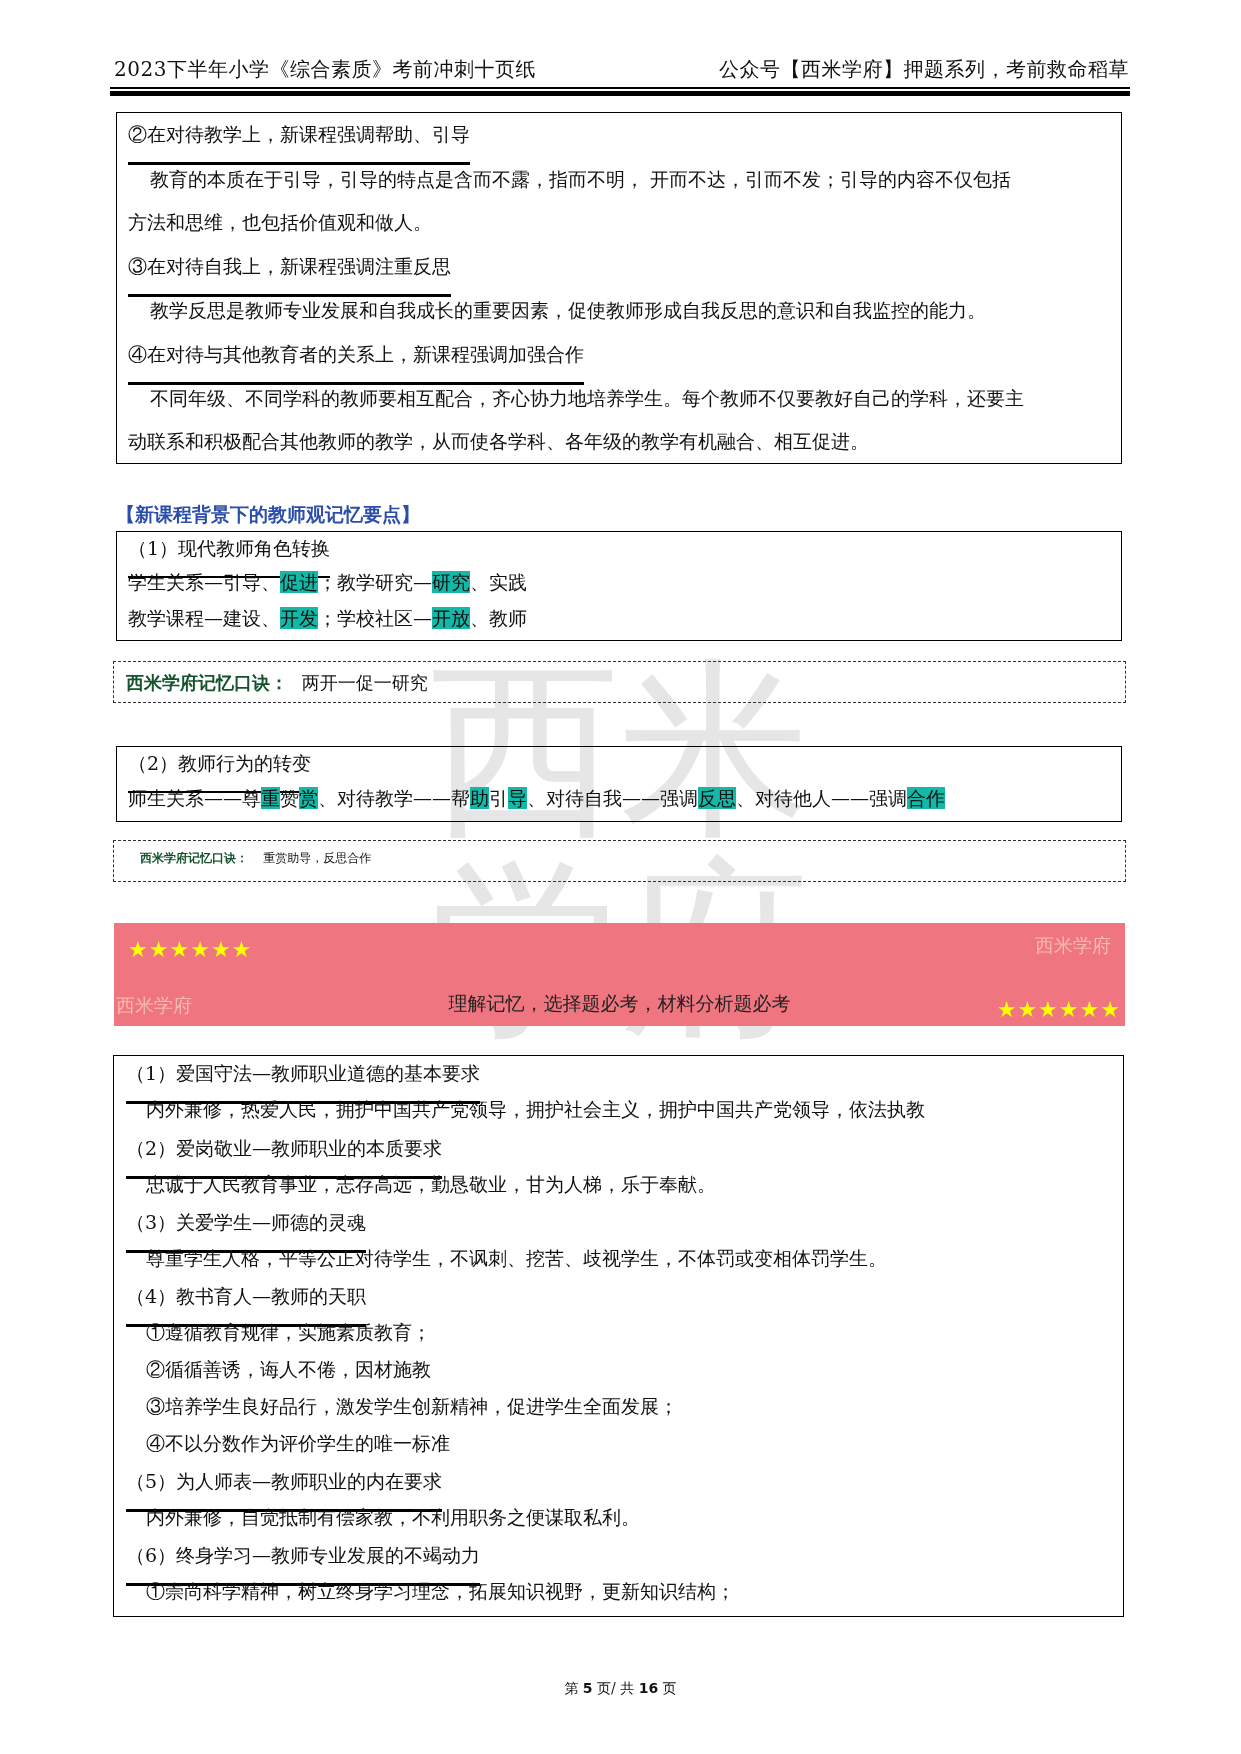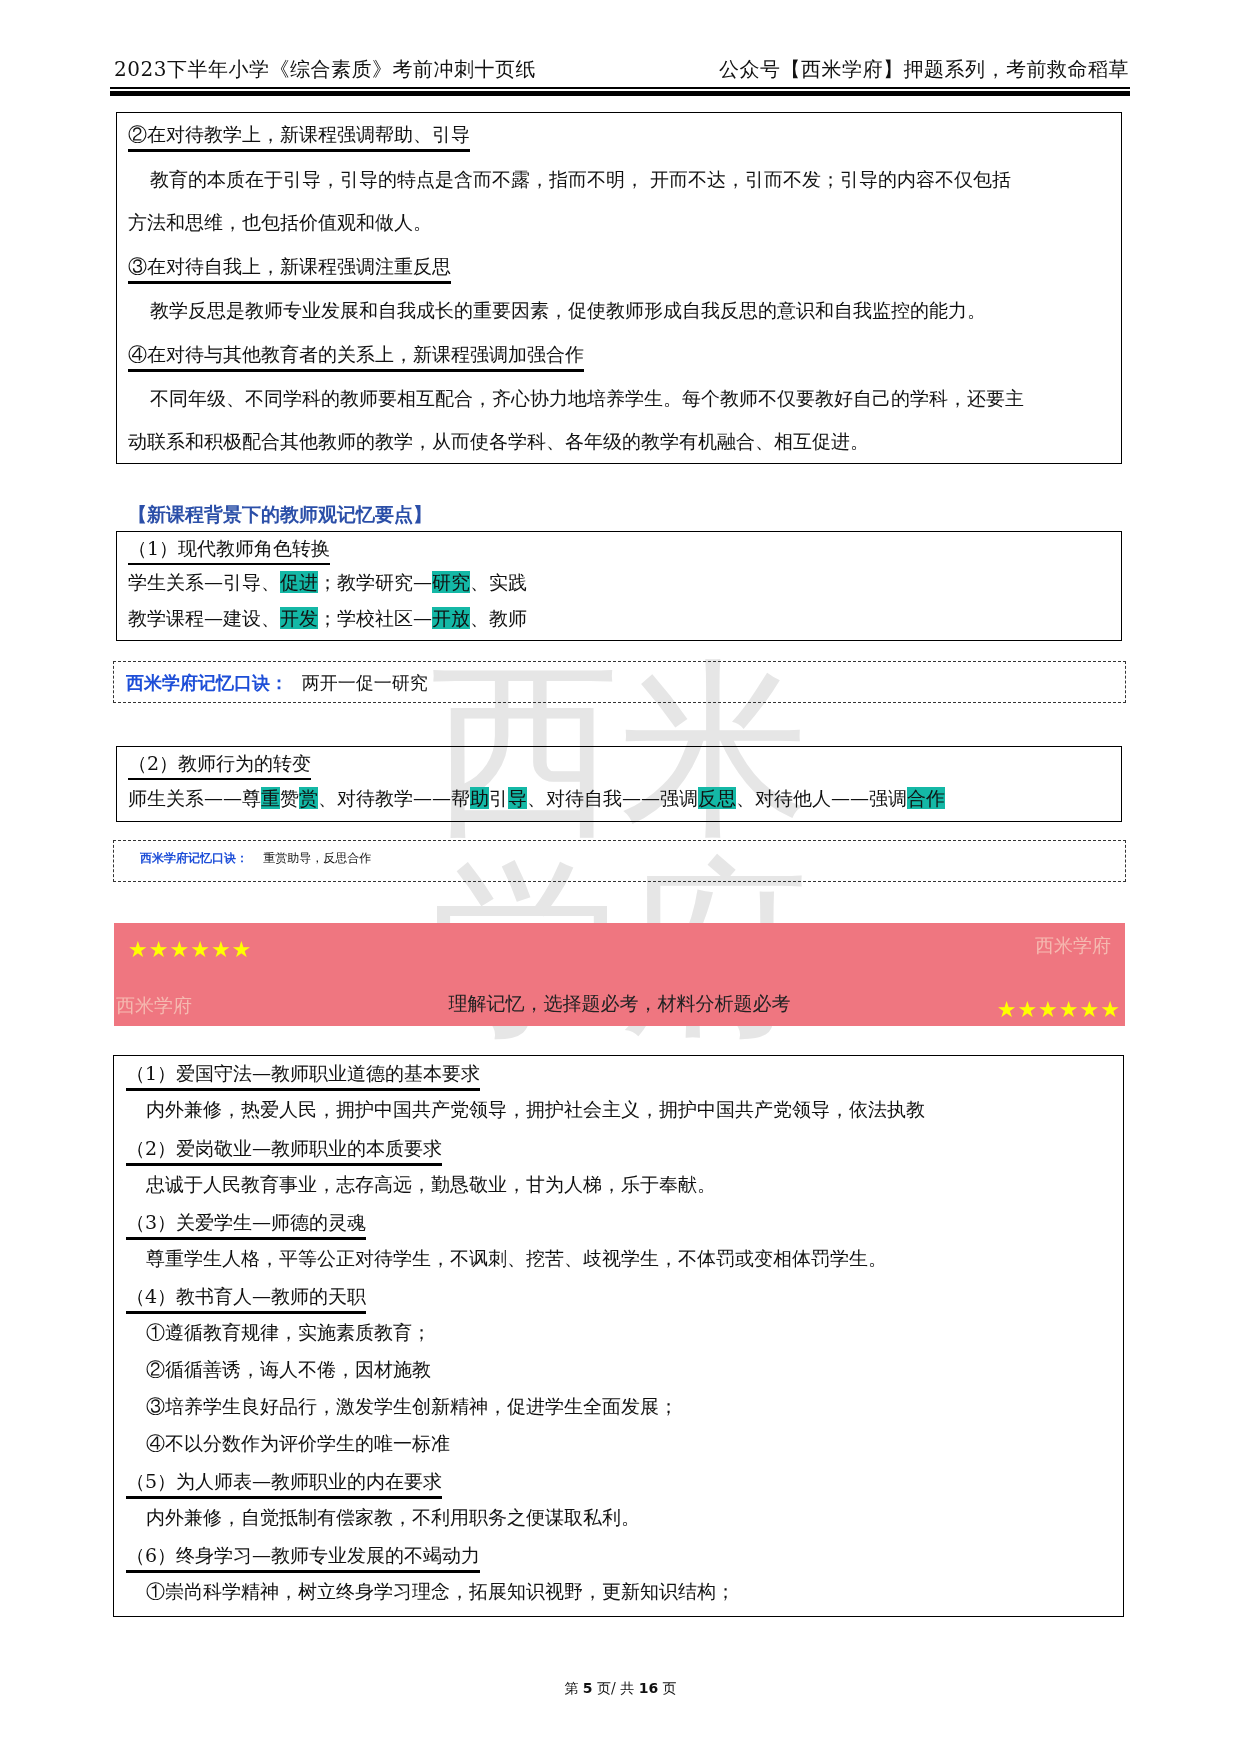"②在对待教学上，新课程强调帮助、引导" .uline { padding-bottom: 1px -> 14px }
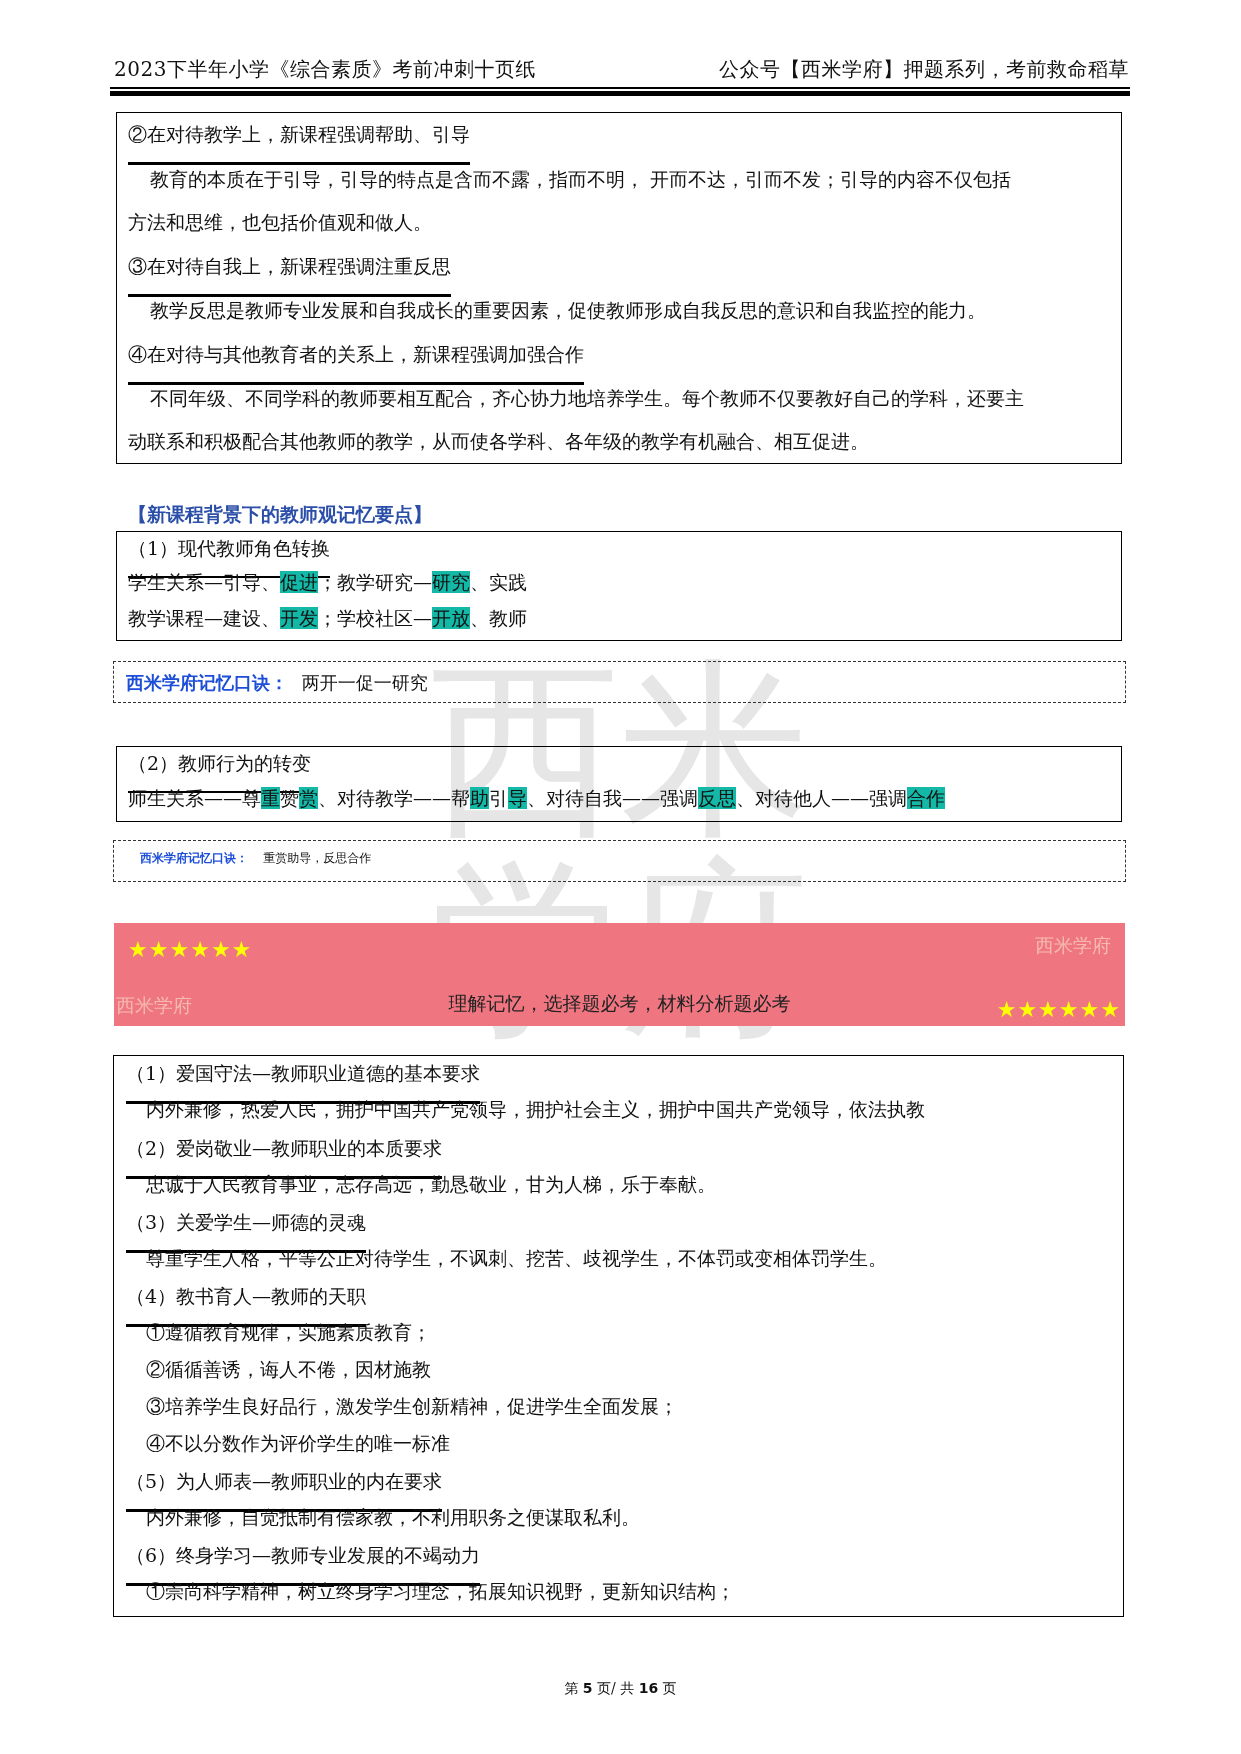"【新课程背景下的教师观记忆要点】" .blue-title { left: 128px -> 116px }
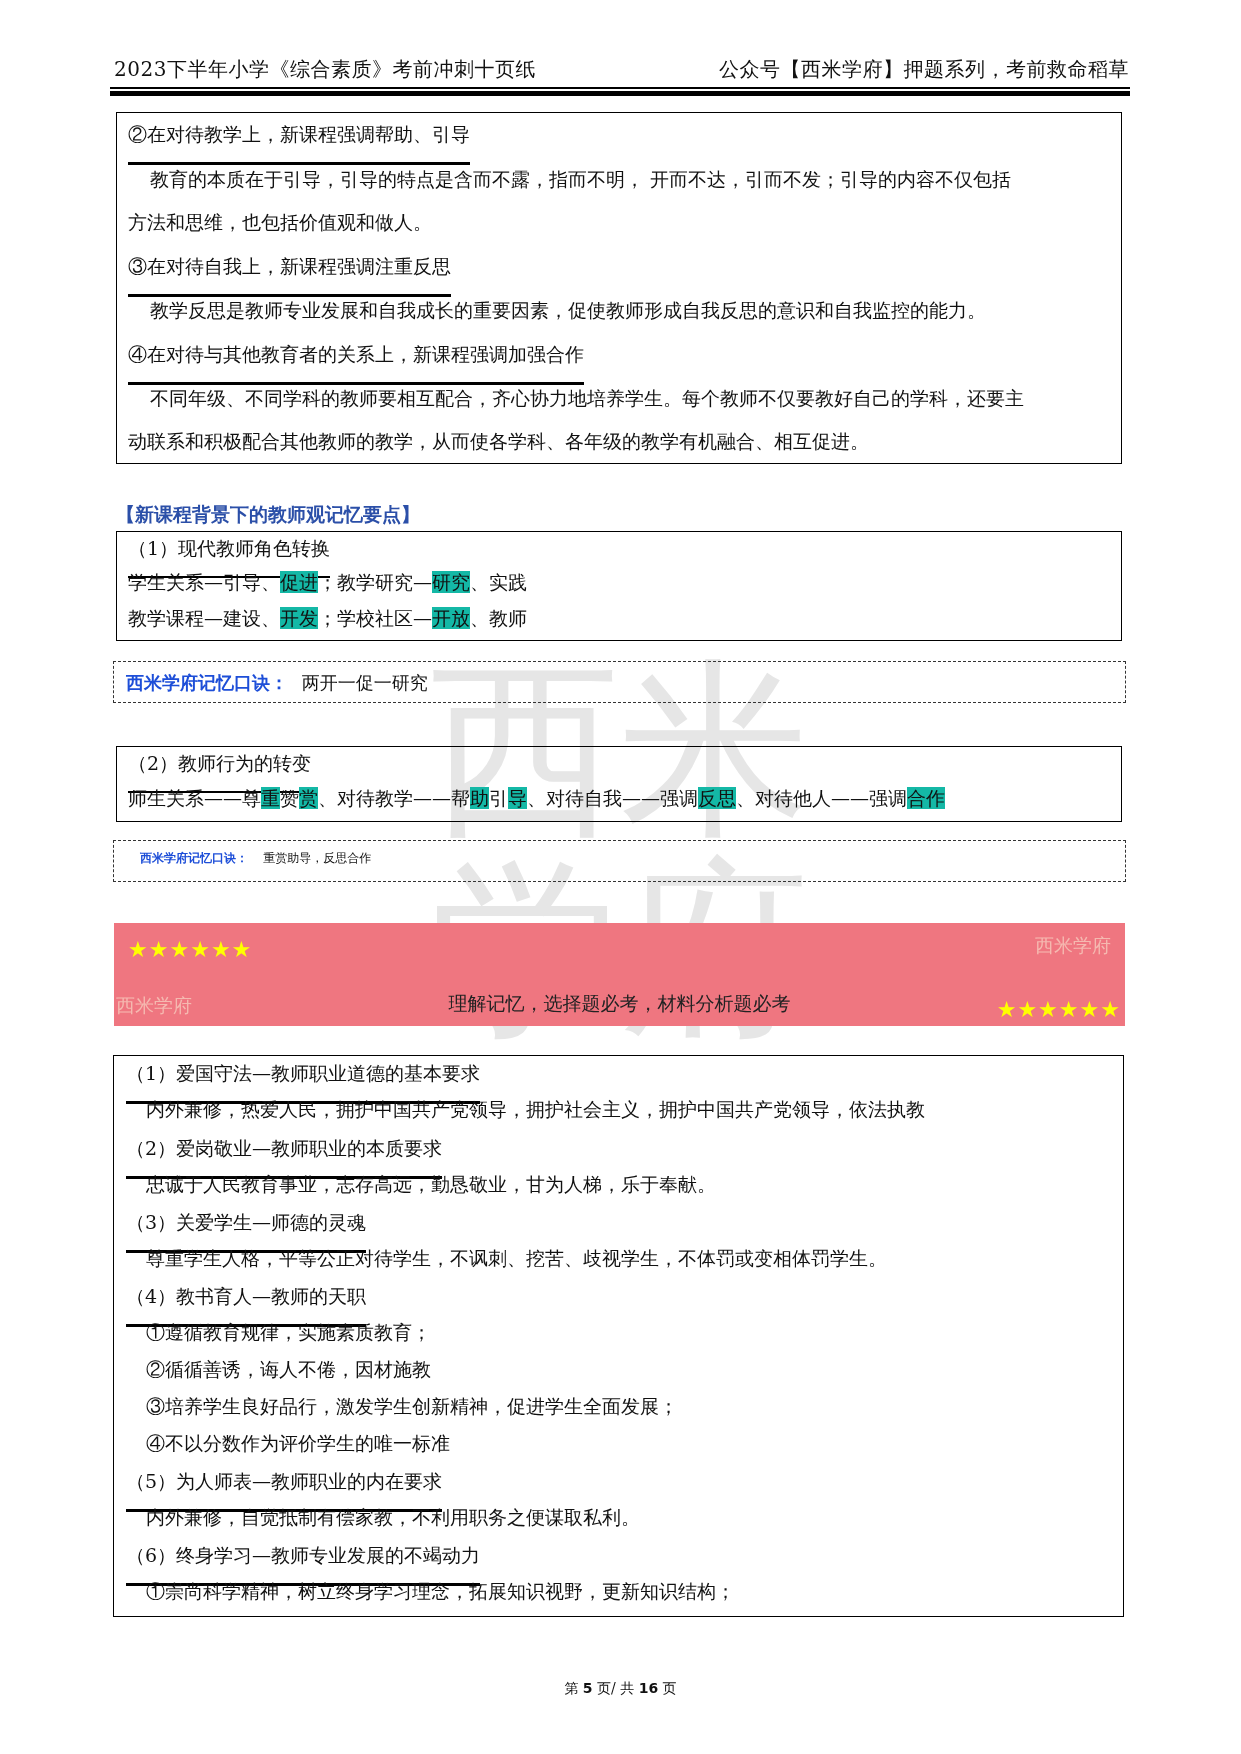"西米学府记忆口诀：" .red-label { color: #1d4ed8 -> #14532d }
